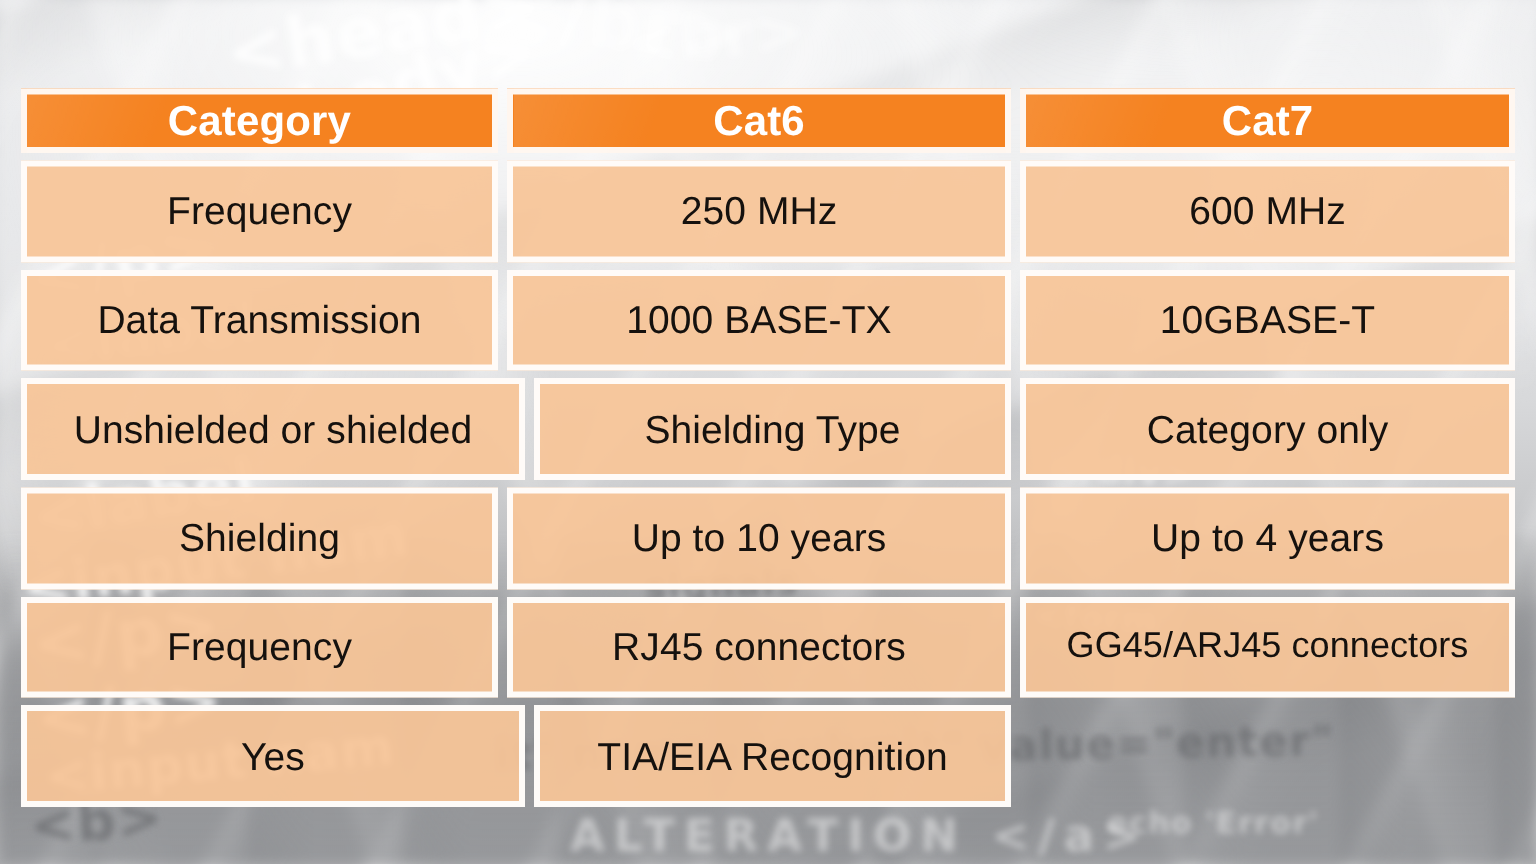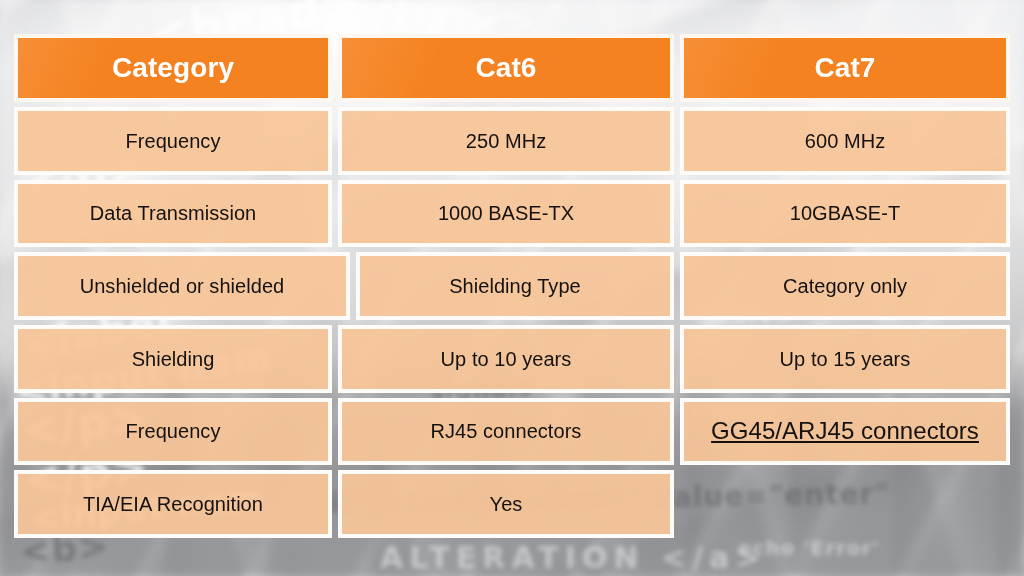"Category" .row.header { align-items: none -> flex-end }
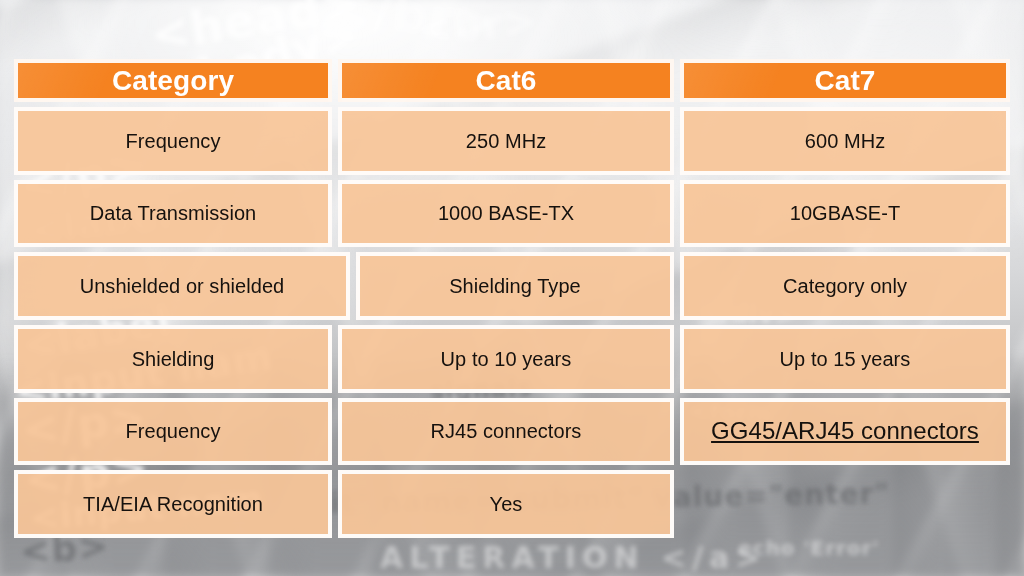"Frequency" .row.body .cell { font-size: 20px -> 26px }
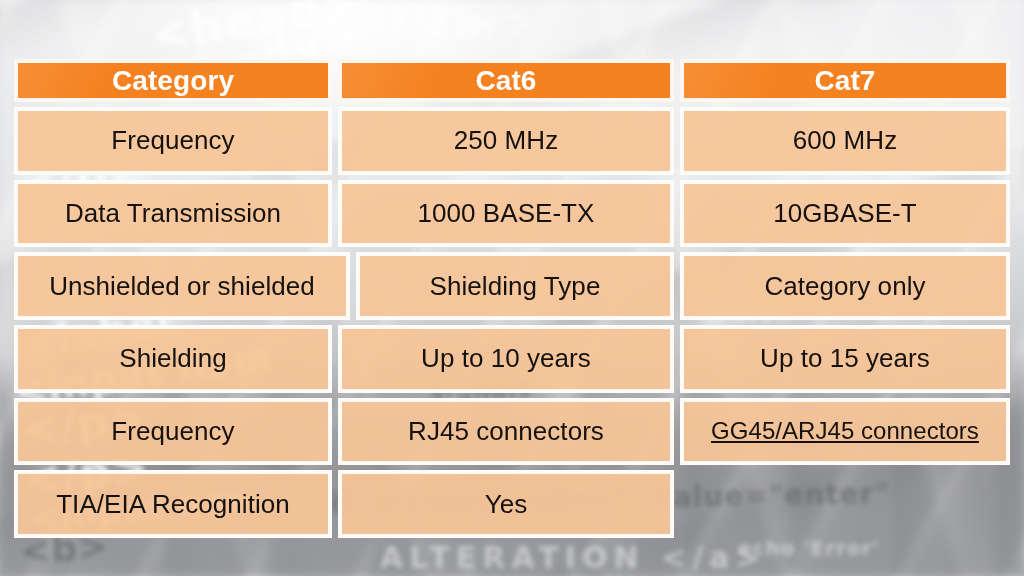"Up to 15 years" div.cell { text: 15 -> 4 }
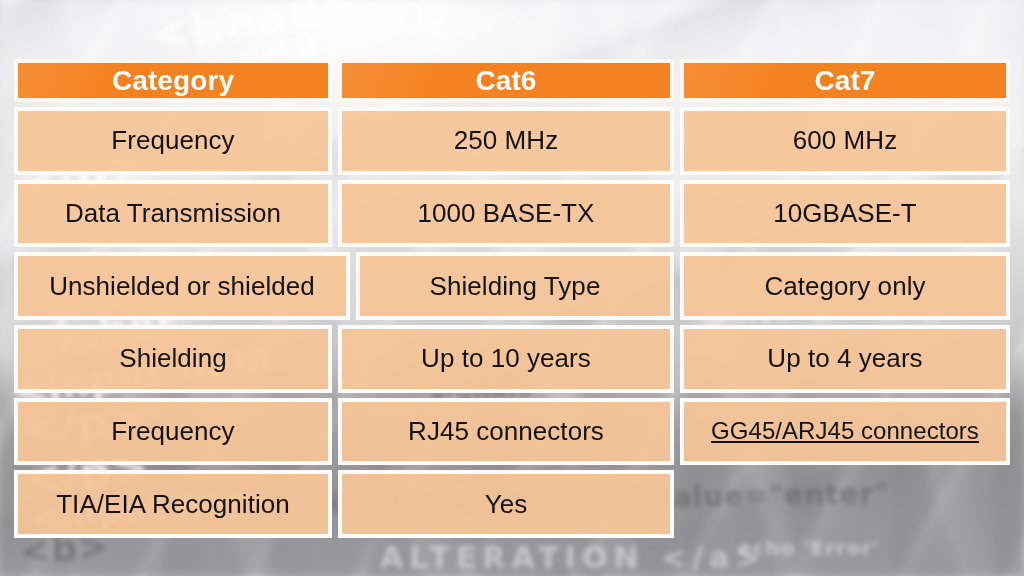"GG45/ARJ45 connectors" .row.body .cell.tight { text-decoration: underline -> none }
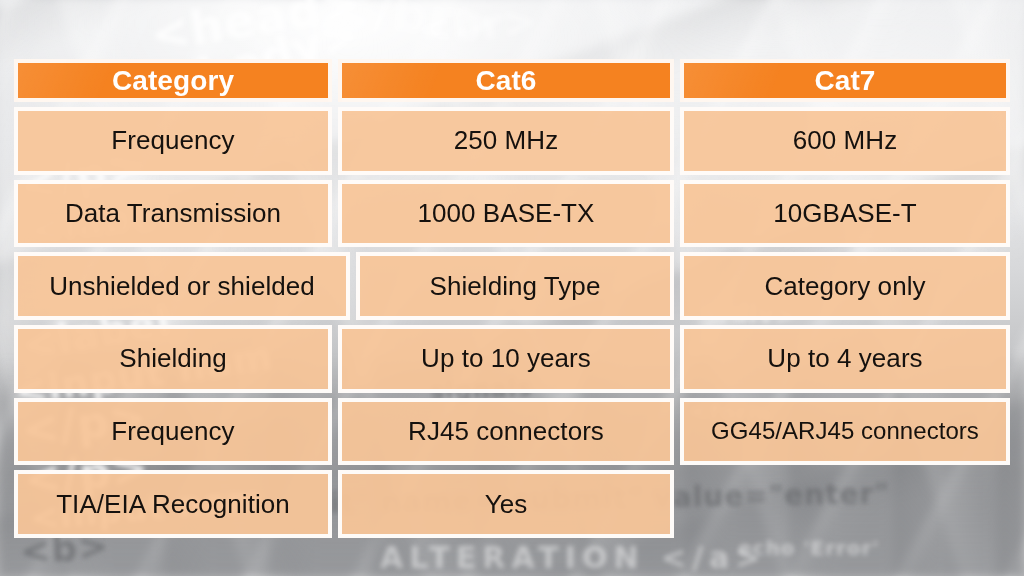"TIA/EIA Recognition" div.cell { order: before "Yes" -> after "Yes" }
